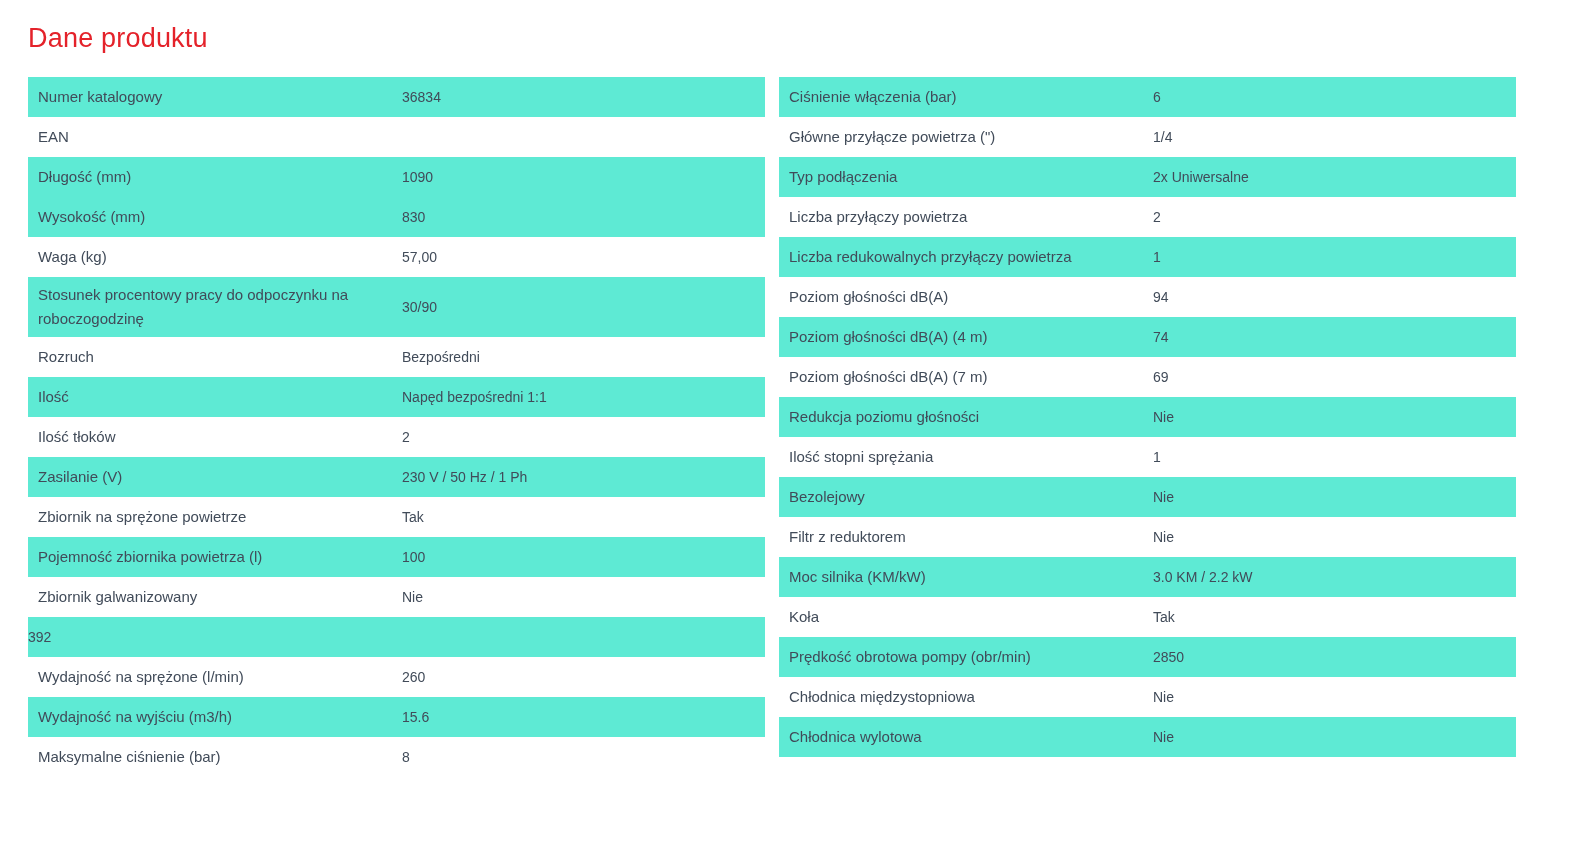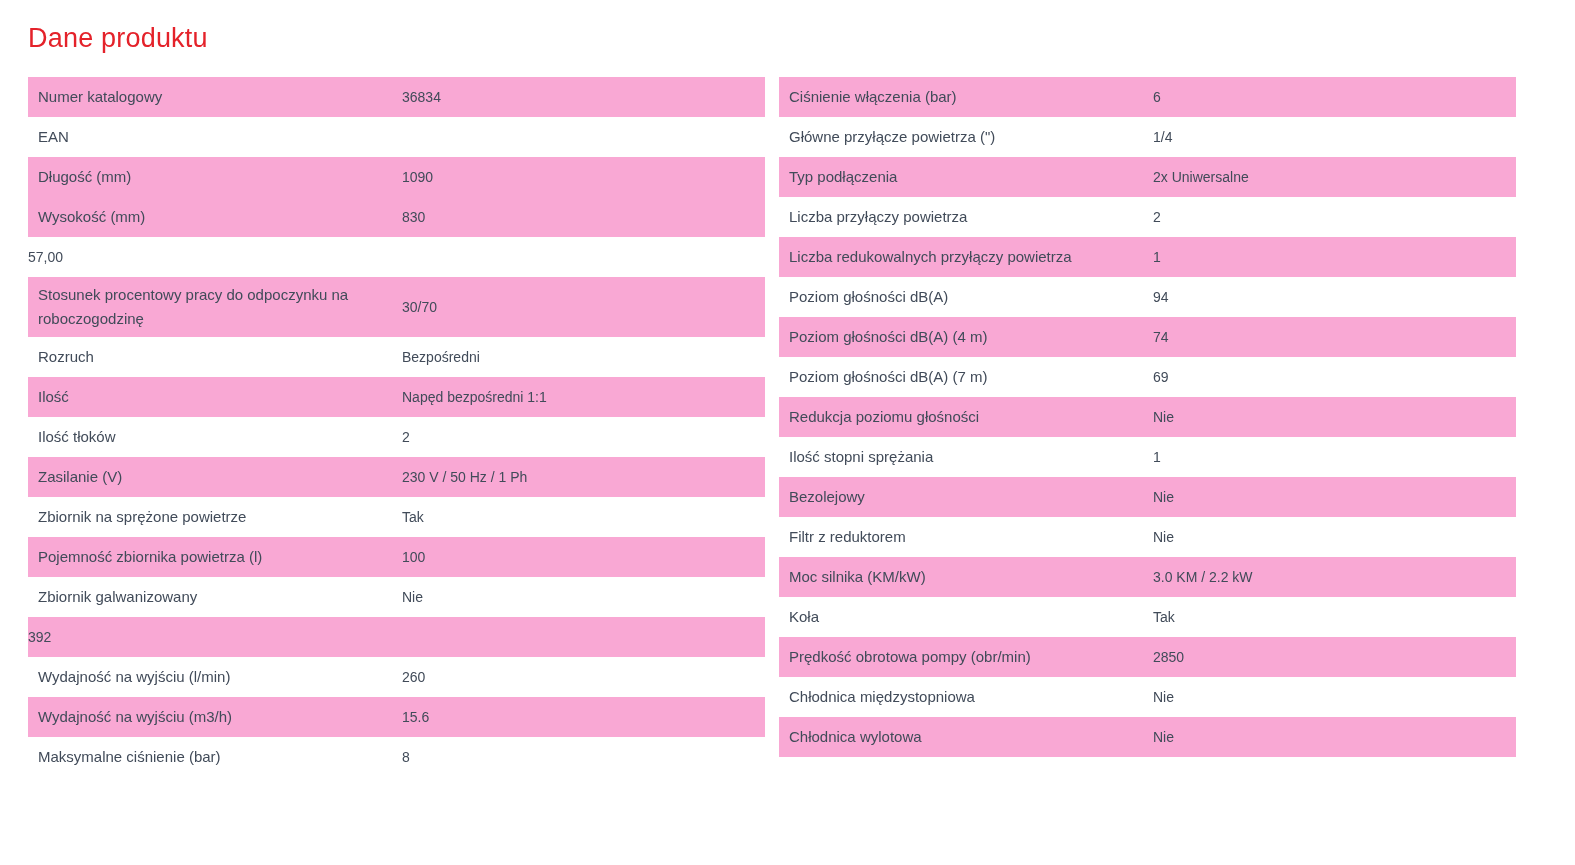"Numer katalogowy" .spec-row.striped { background: #f9a8d4 -> #5eead4 }
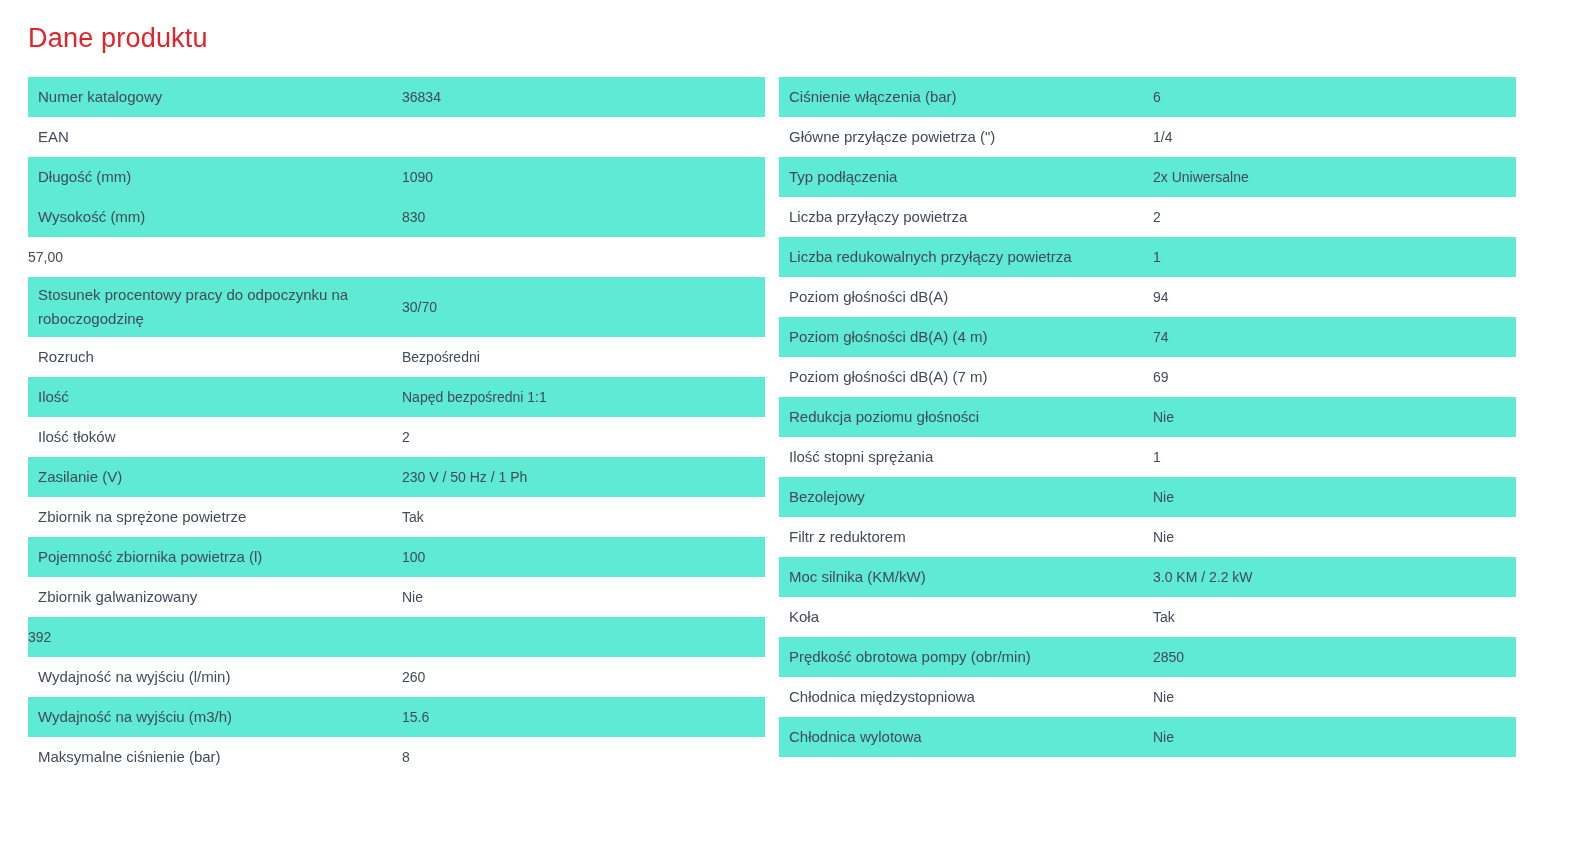"Waga (kg)" div.spec-label { html: none -> <div>Waga (kg)</div> }
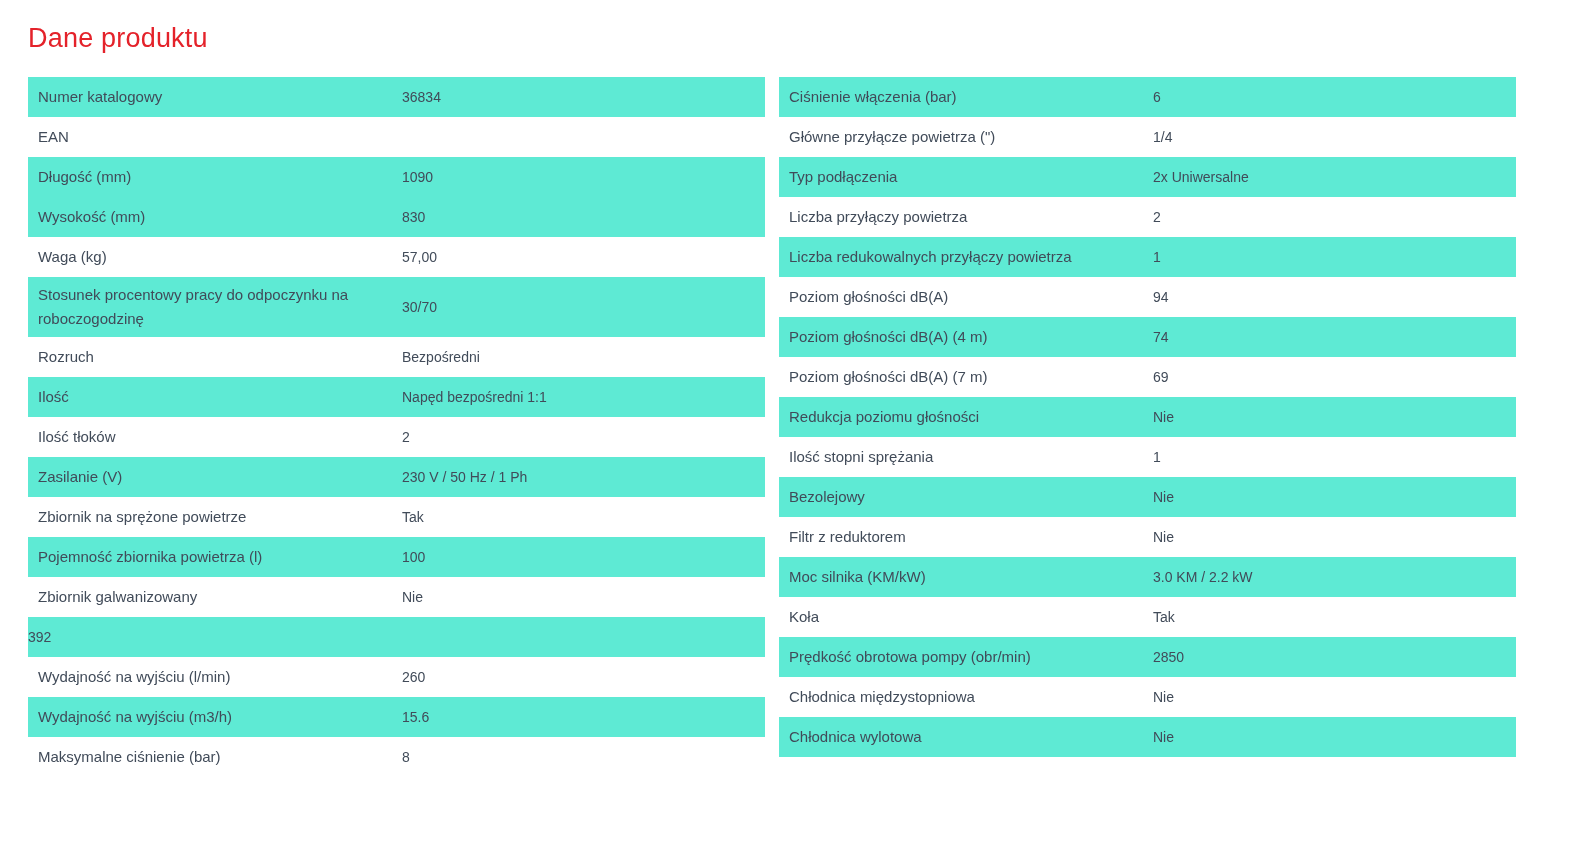"30/70" div.spec-value { text: 30/70 -> 30/90 }
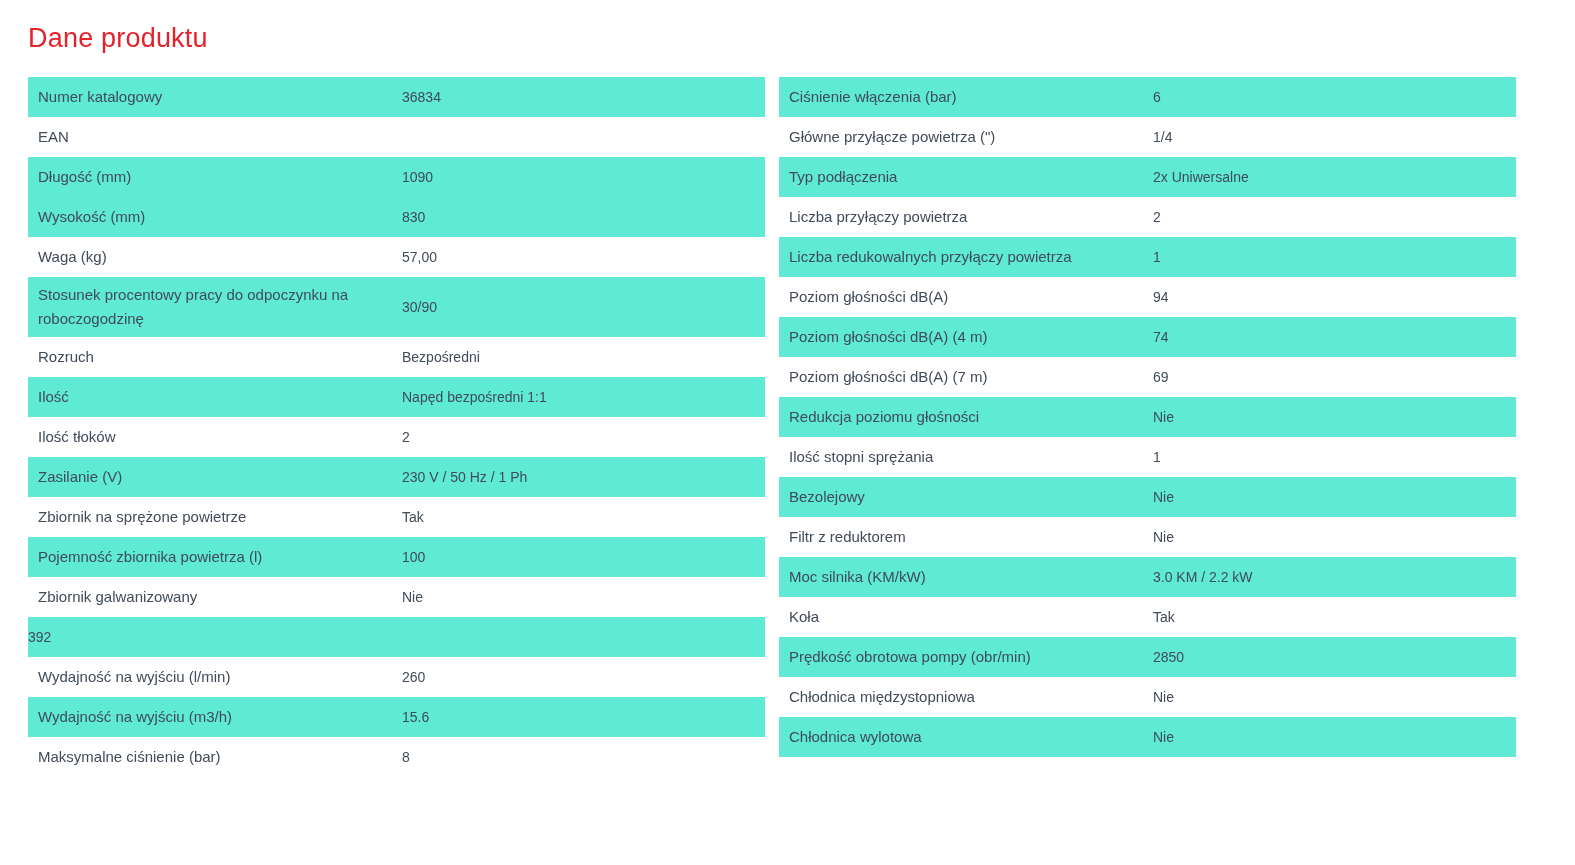"Wydajność na wyjściu (l/min)" div.spec-label { text: wyjściu -> sprężone }
